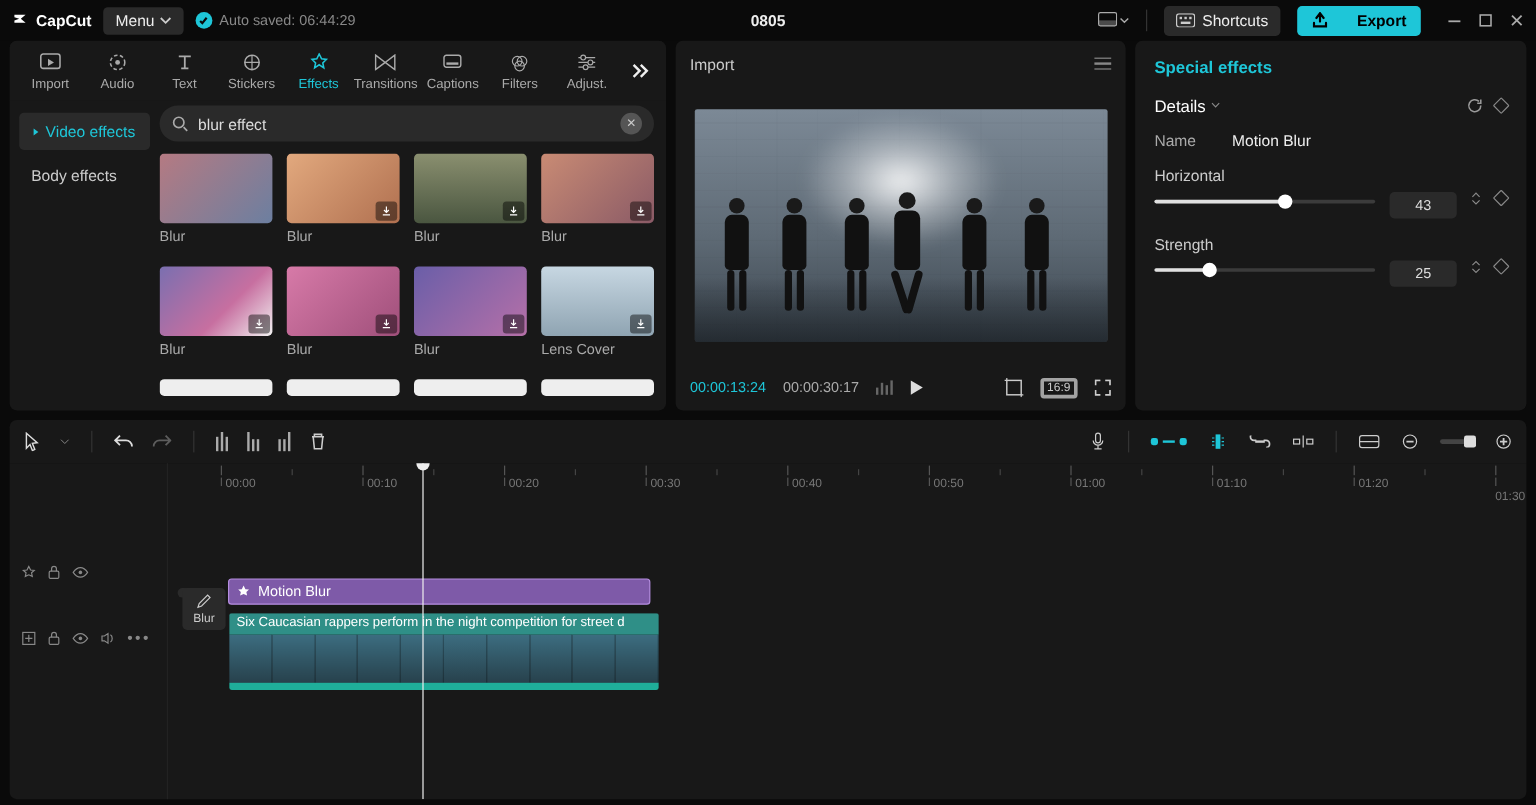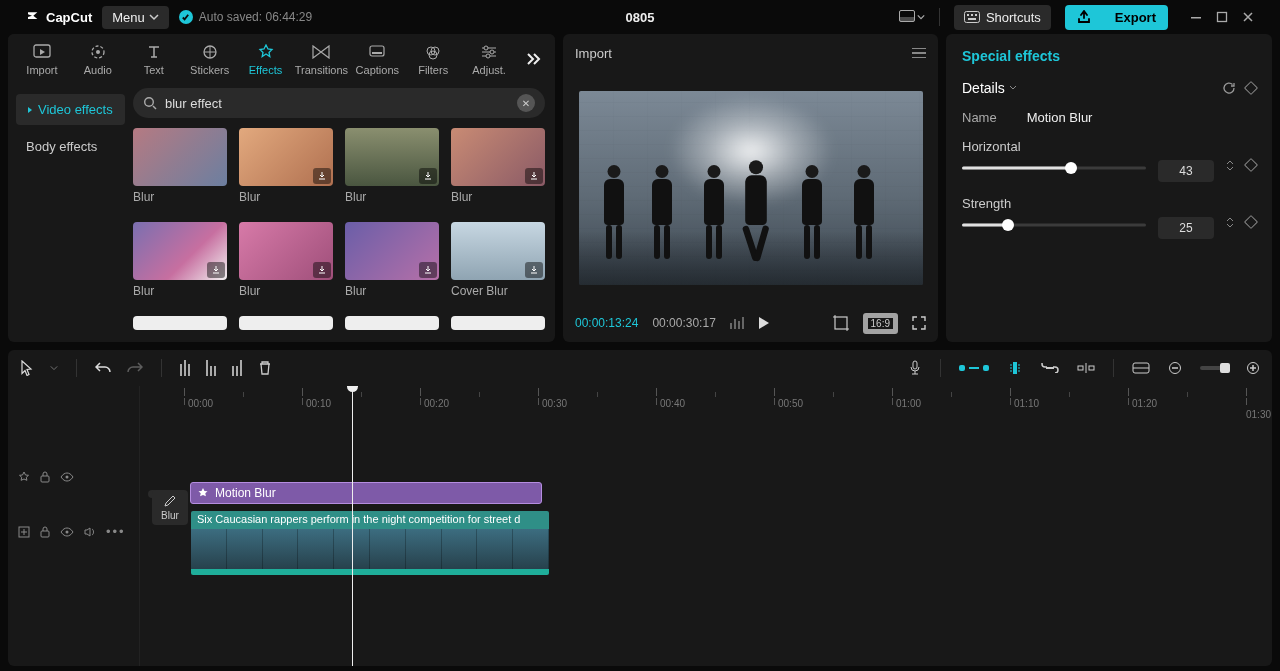"CapCut" .topbar { padding: 0 26px -> 0 10px }
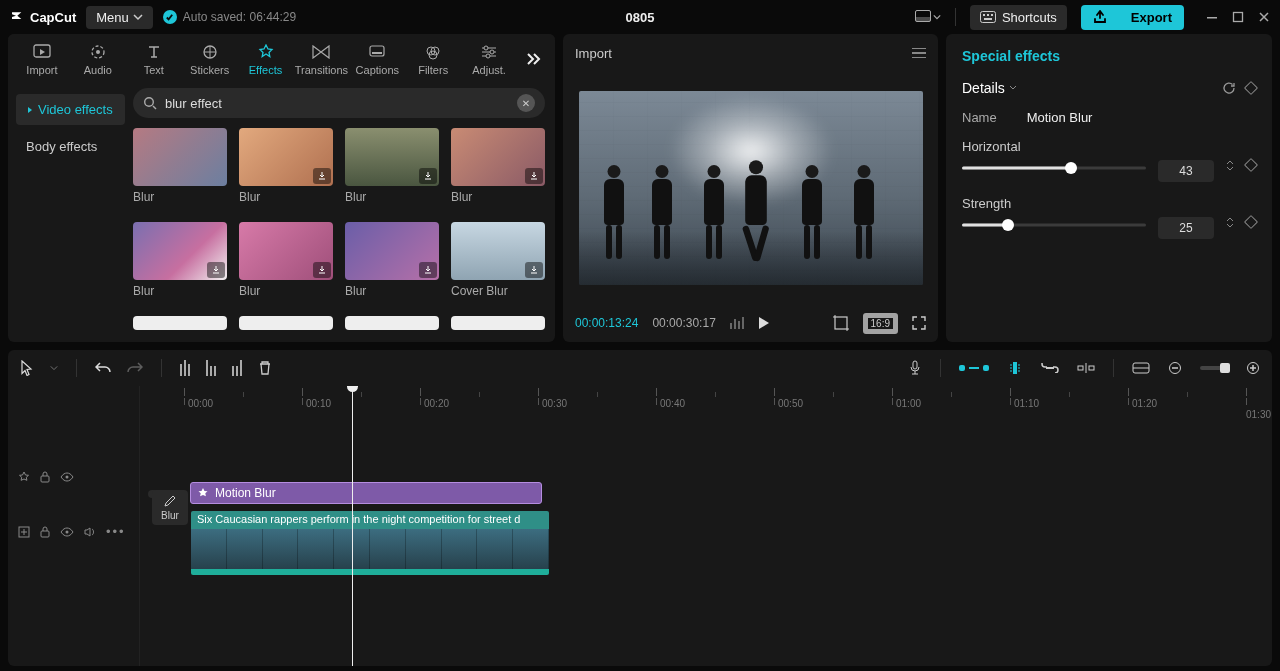"Cover Blur" span.label { text: Cover Blur -> Lens Cover }
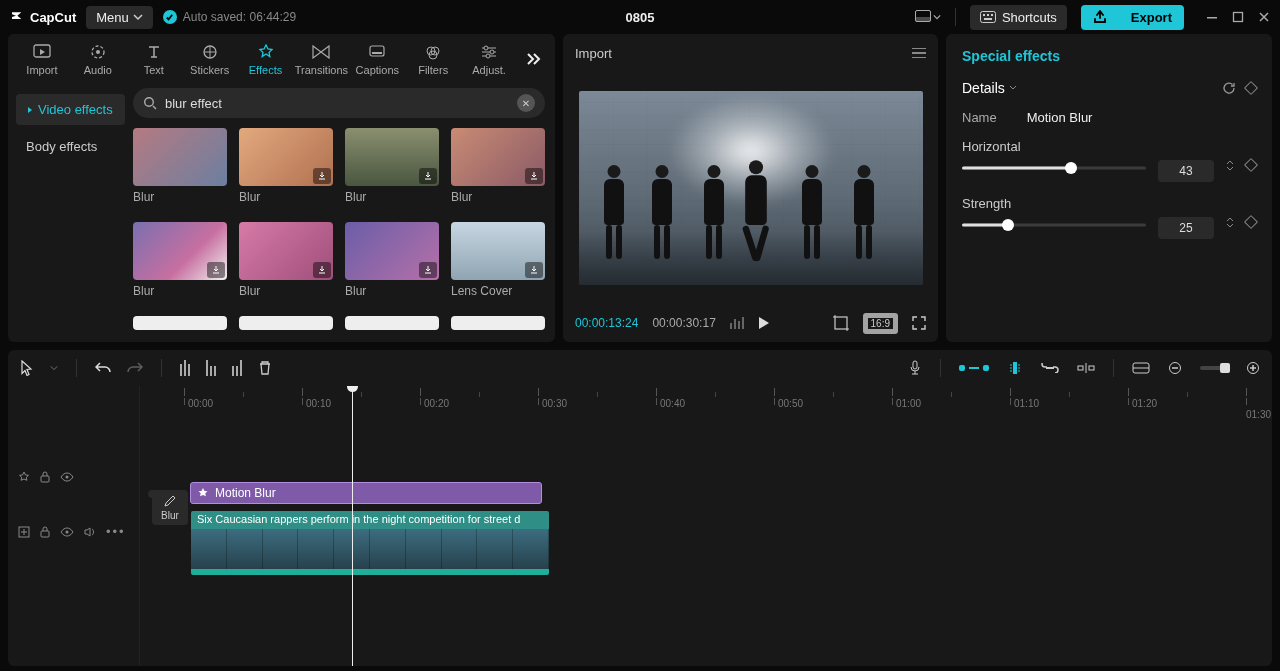"16:9" .ratio-badge { border: 5px solid #a3a3a3 -> 3px solid #a3a3a3 }
